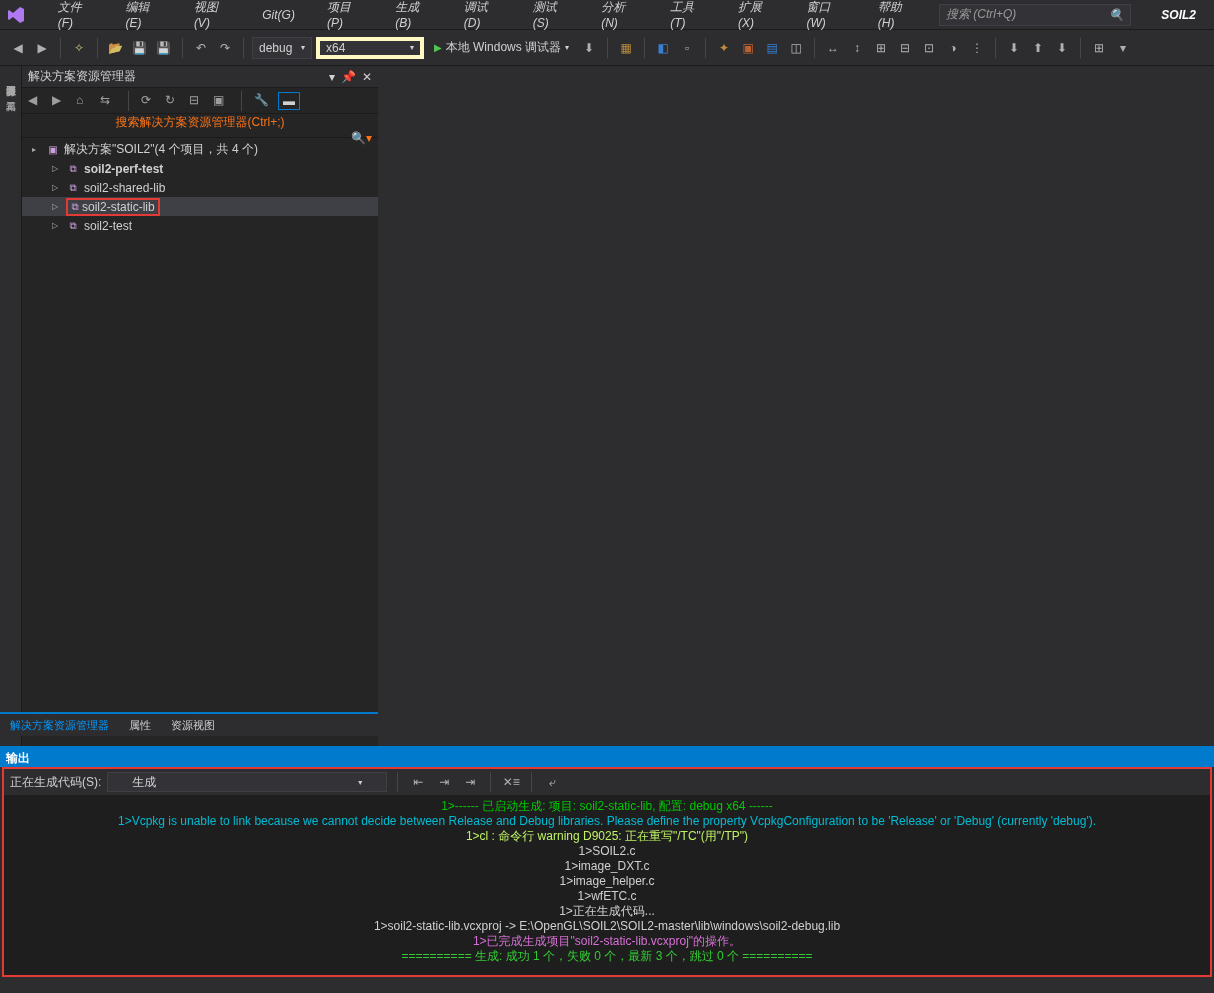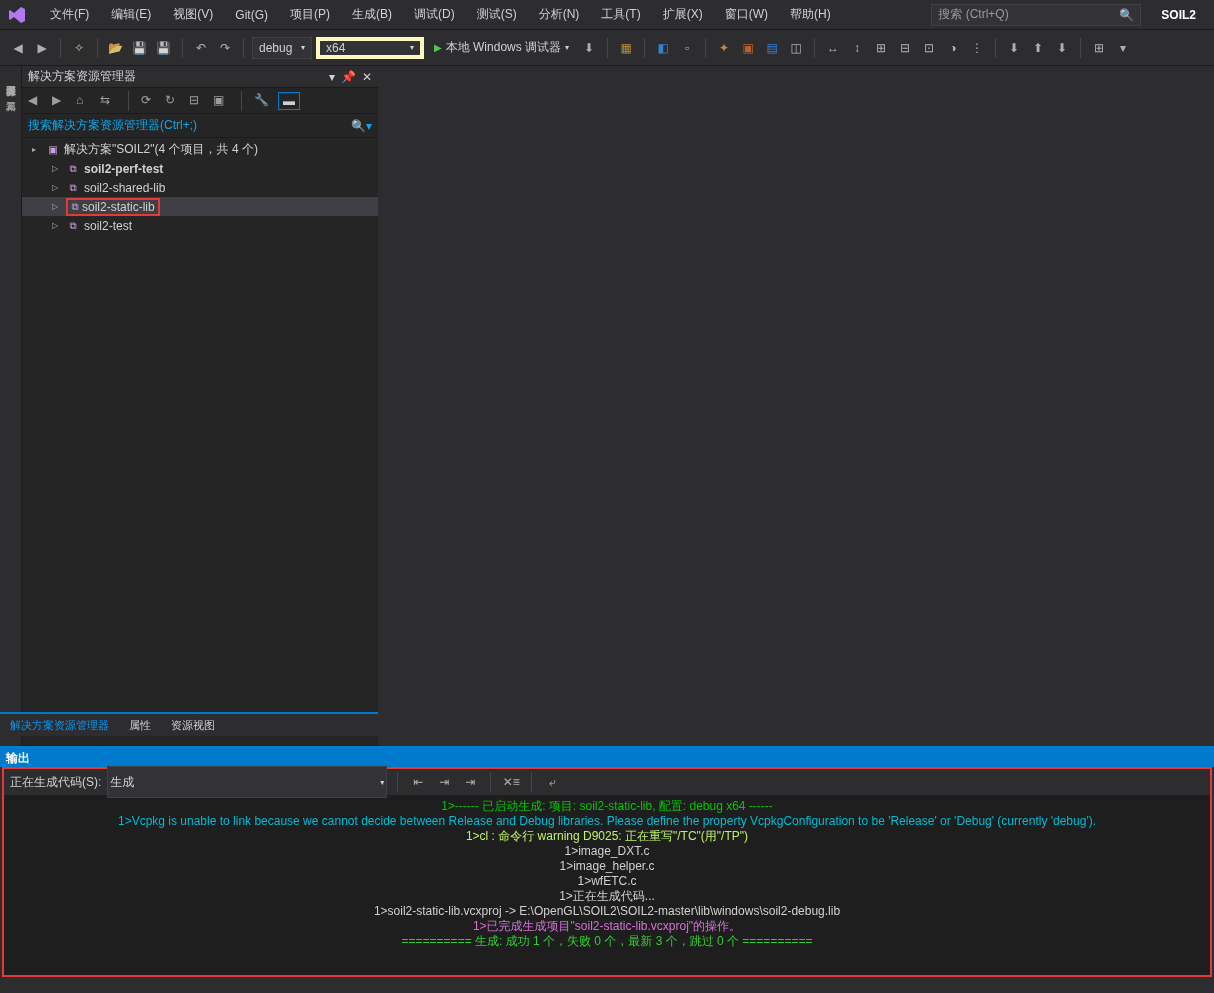"文件(F)" .menubar { font-style: none -> italic; gap: 6px -> 16px }
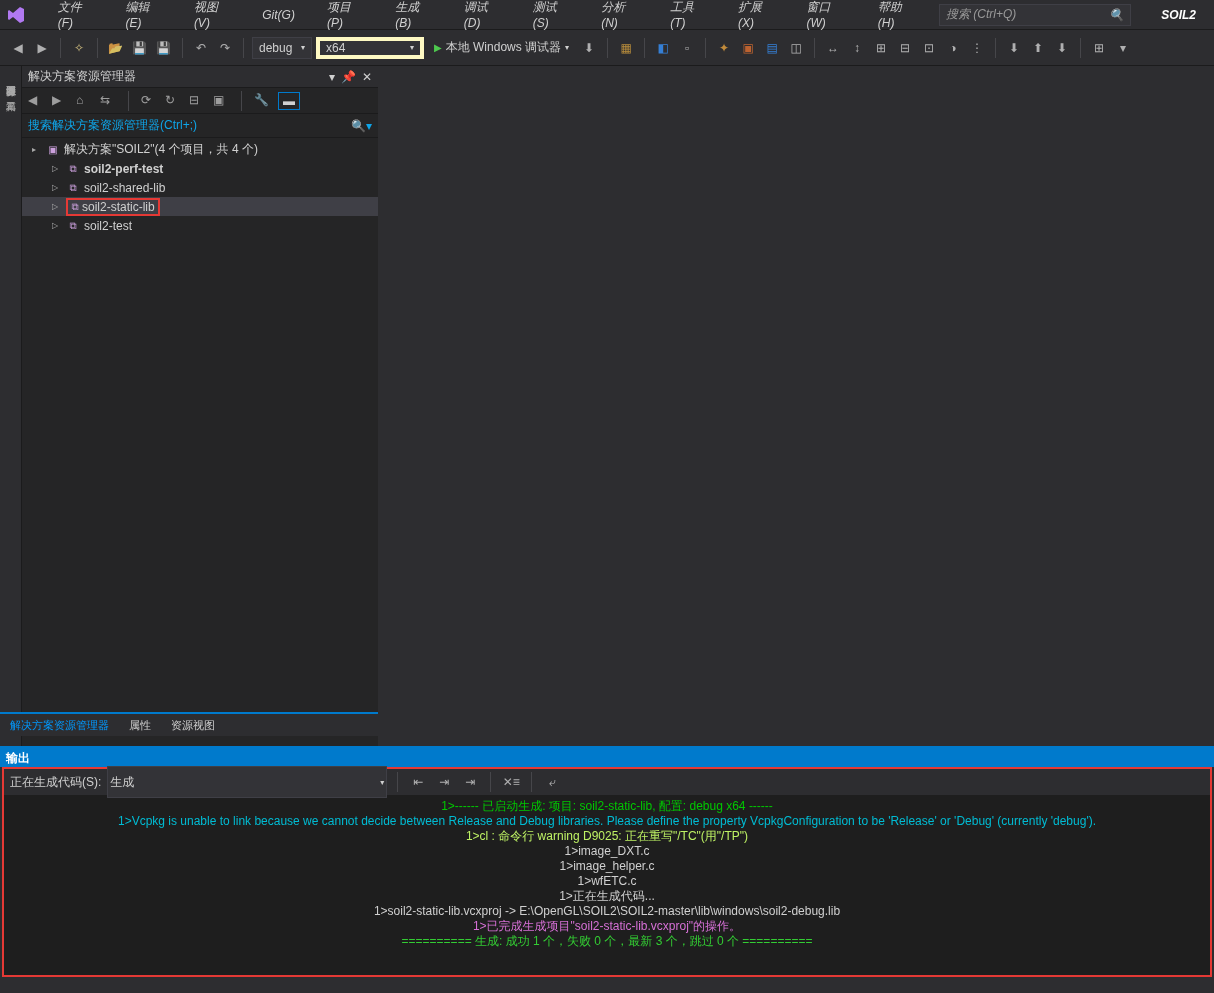"搜索解决方案资源管理器(Ctrl+;)" .panel-search { color: #0ea5e9 -> #f97316; flex-direction: none -> column }
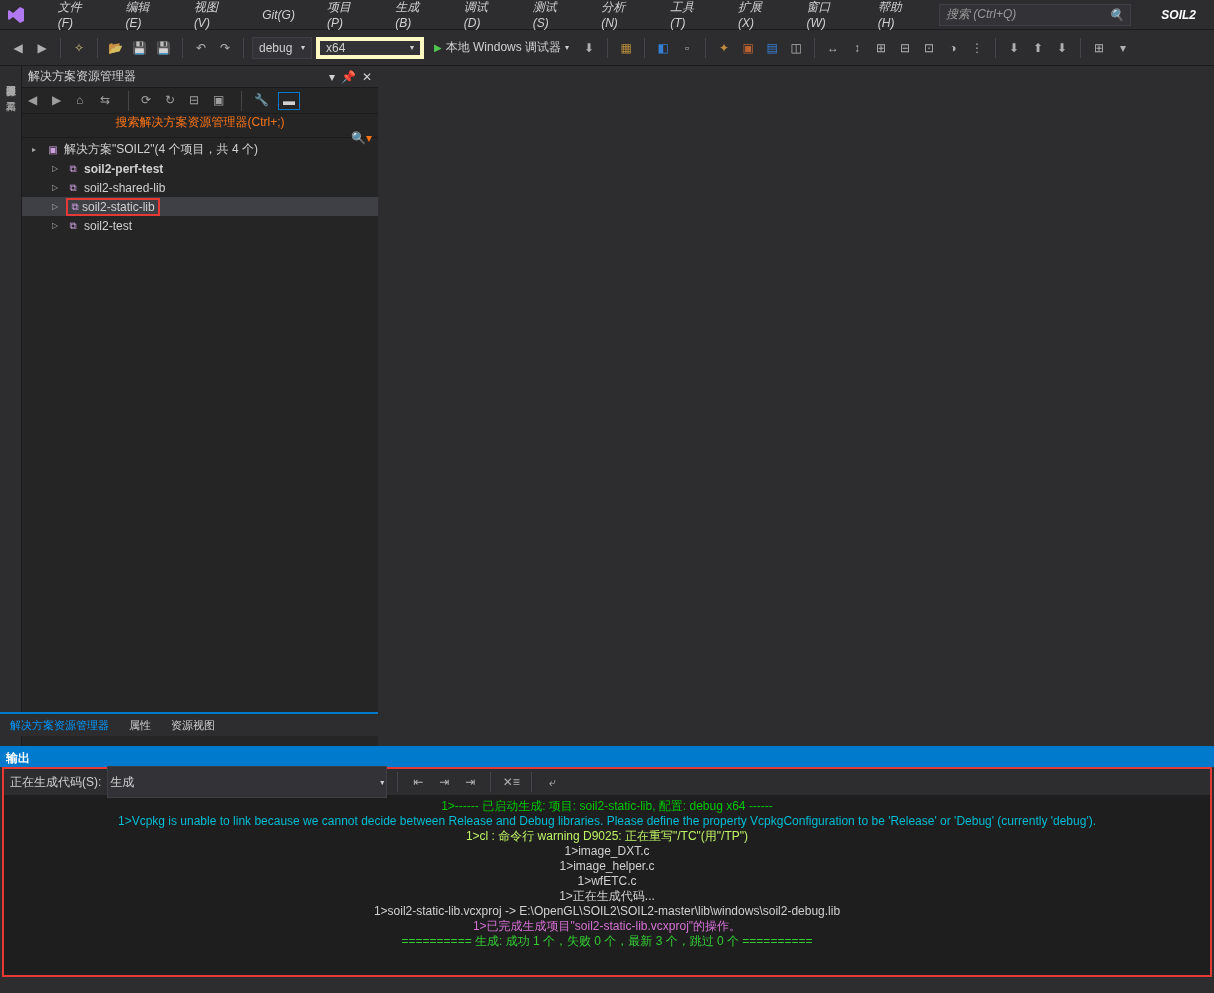"生成" .output-toolbar .odd { height: 32px -> 20px; padding: 0 2px -> 0 24px }
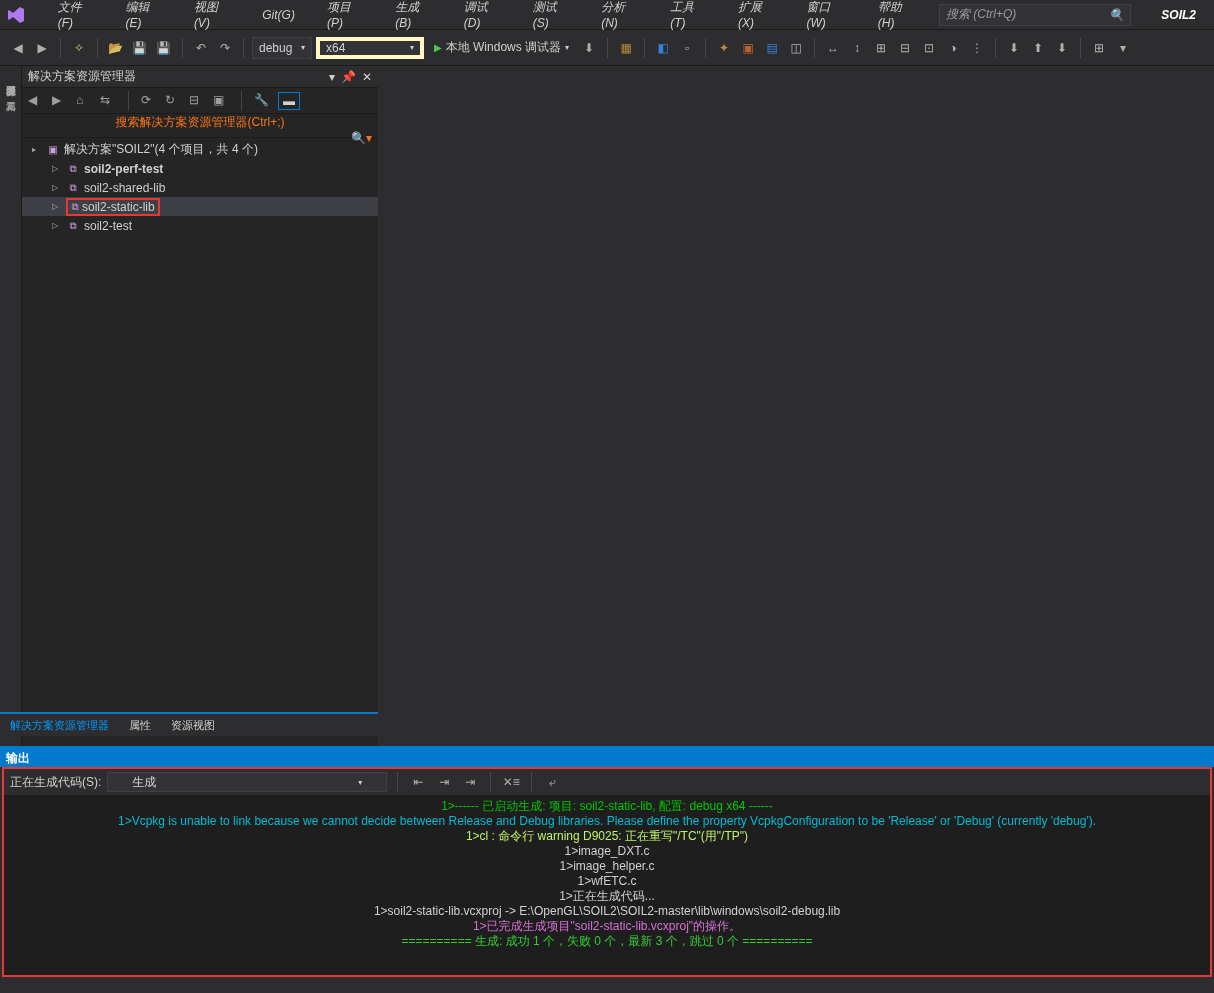"1>SOIL2.c" div.c-white { html: none -> <div>1&gt;SOIL2.c</div> }
